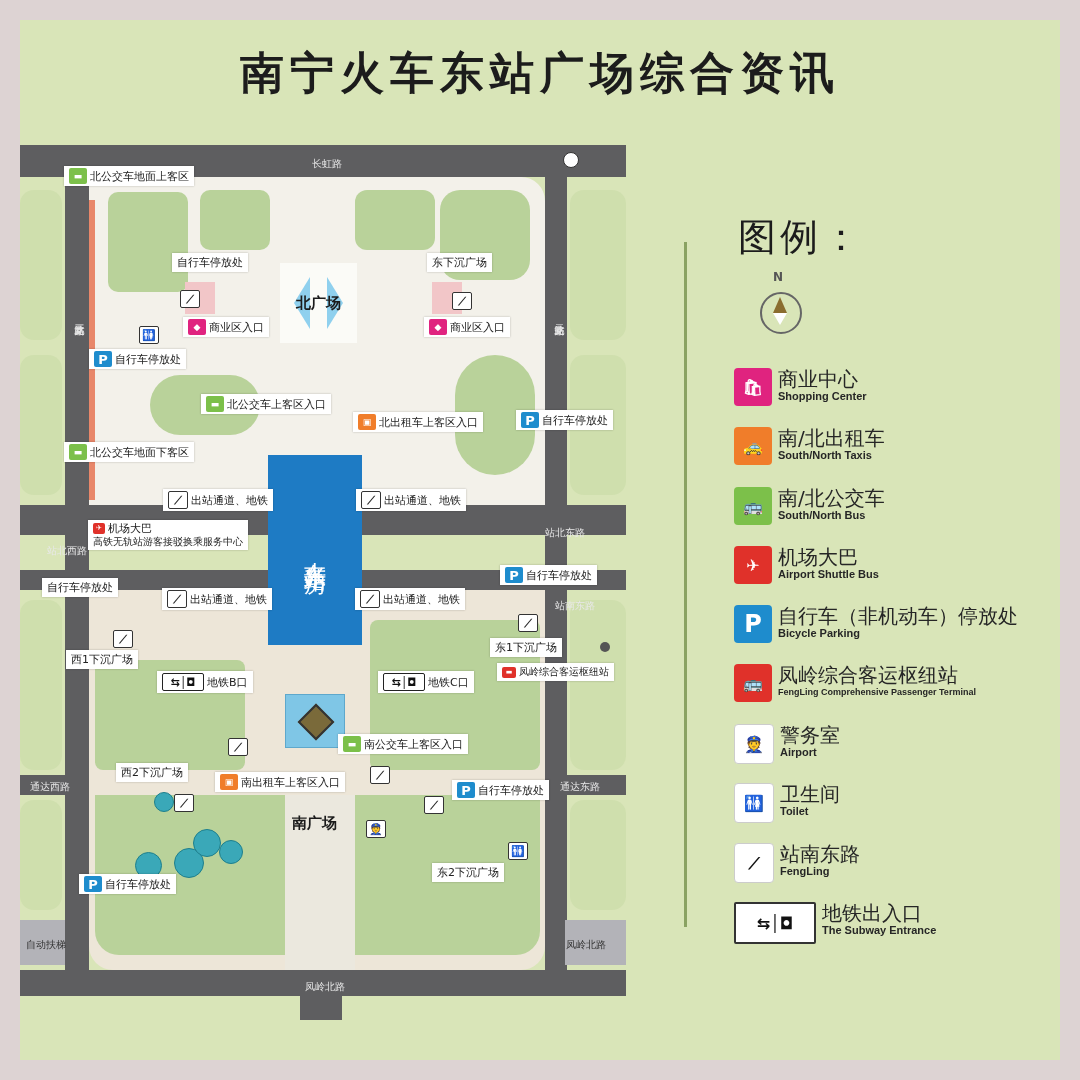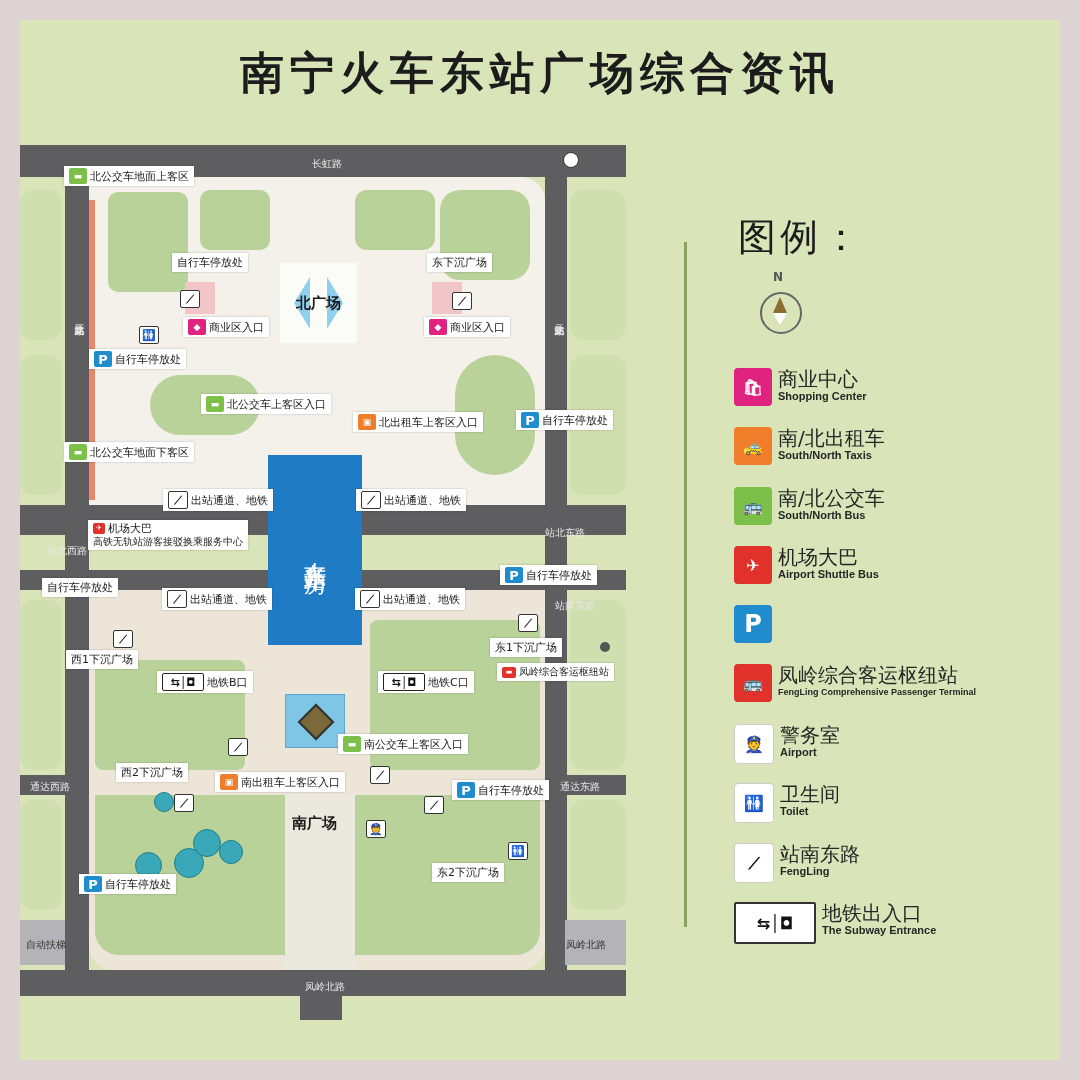"自行车（非机动车）停放处" div { html: none -> <div> <div>自行车（非机动车）停放处</div> <div>Bicycle Parking</div> </div> }
